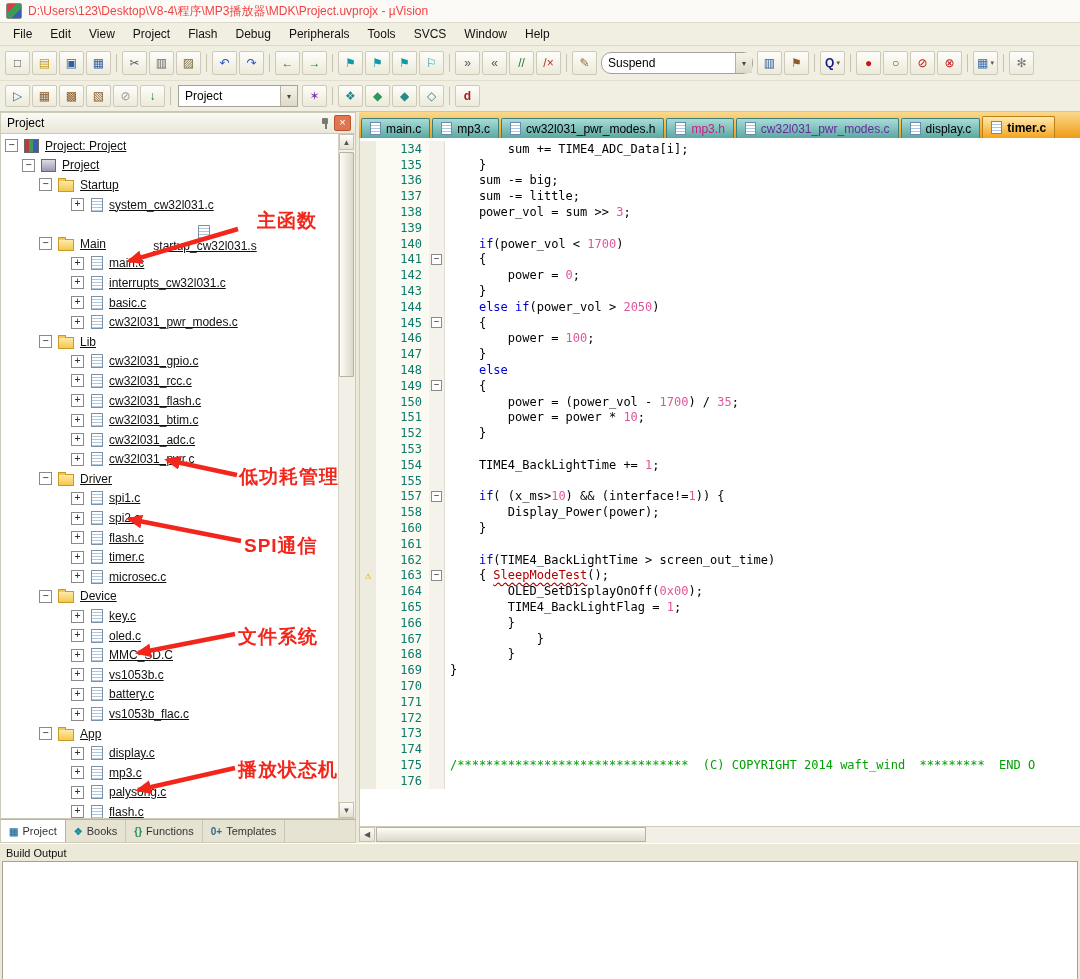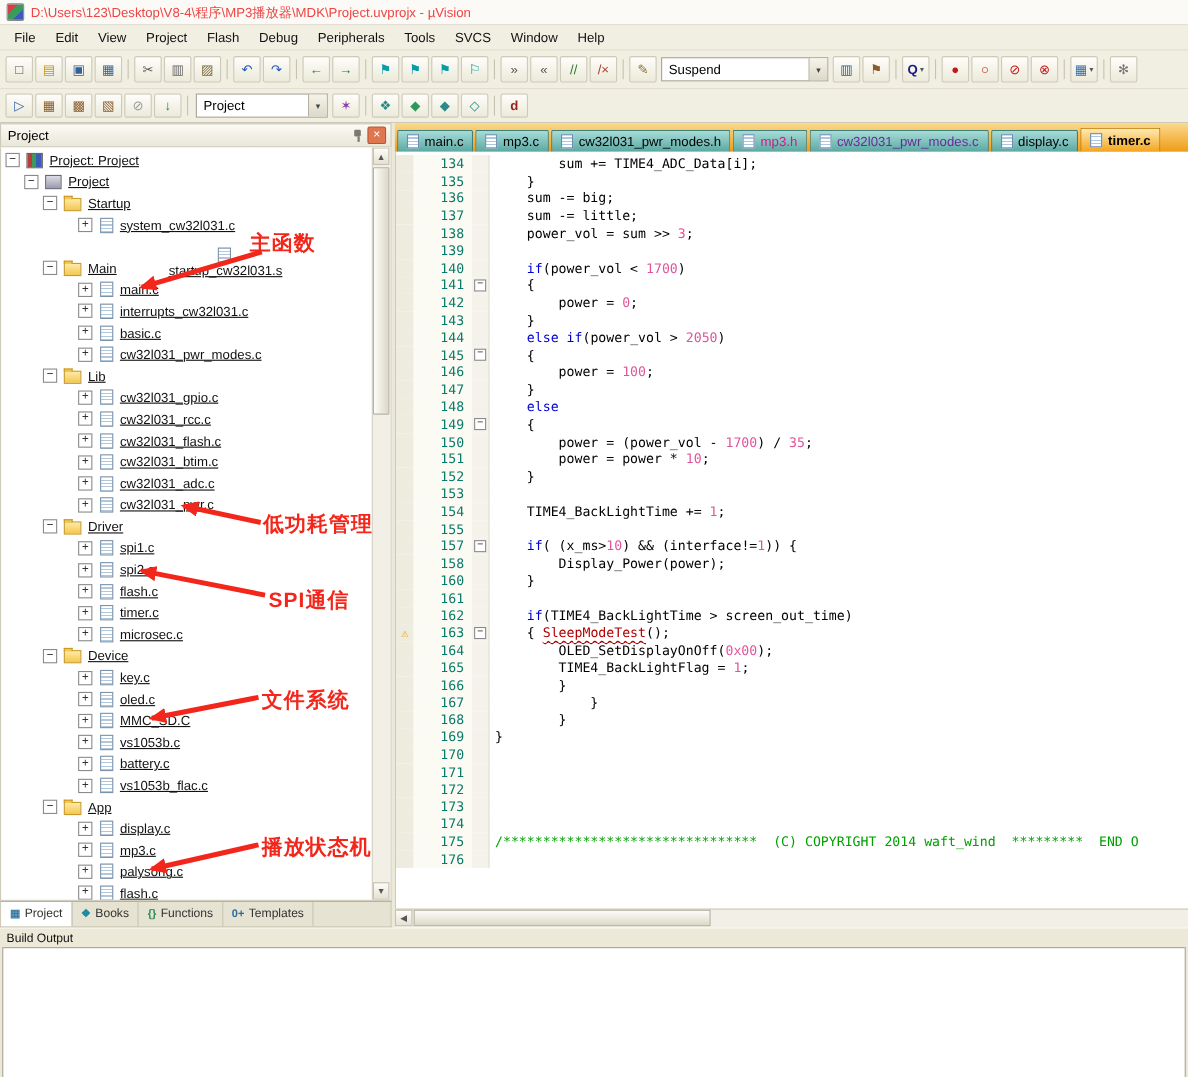"Suspend" span.tb-combo { border-radius: none -> 10px }
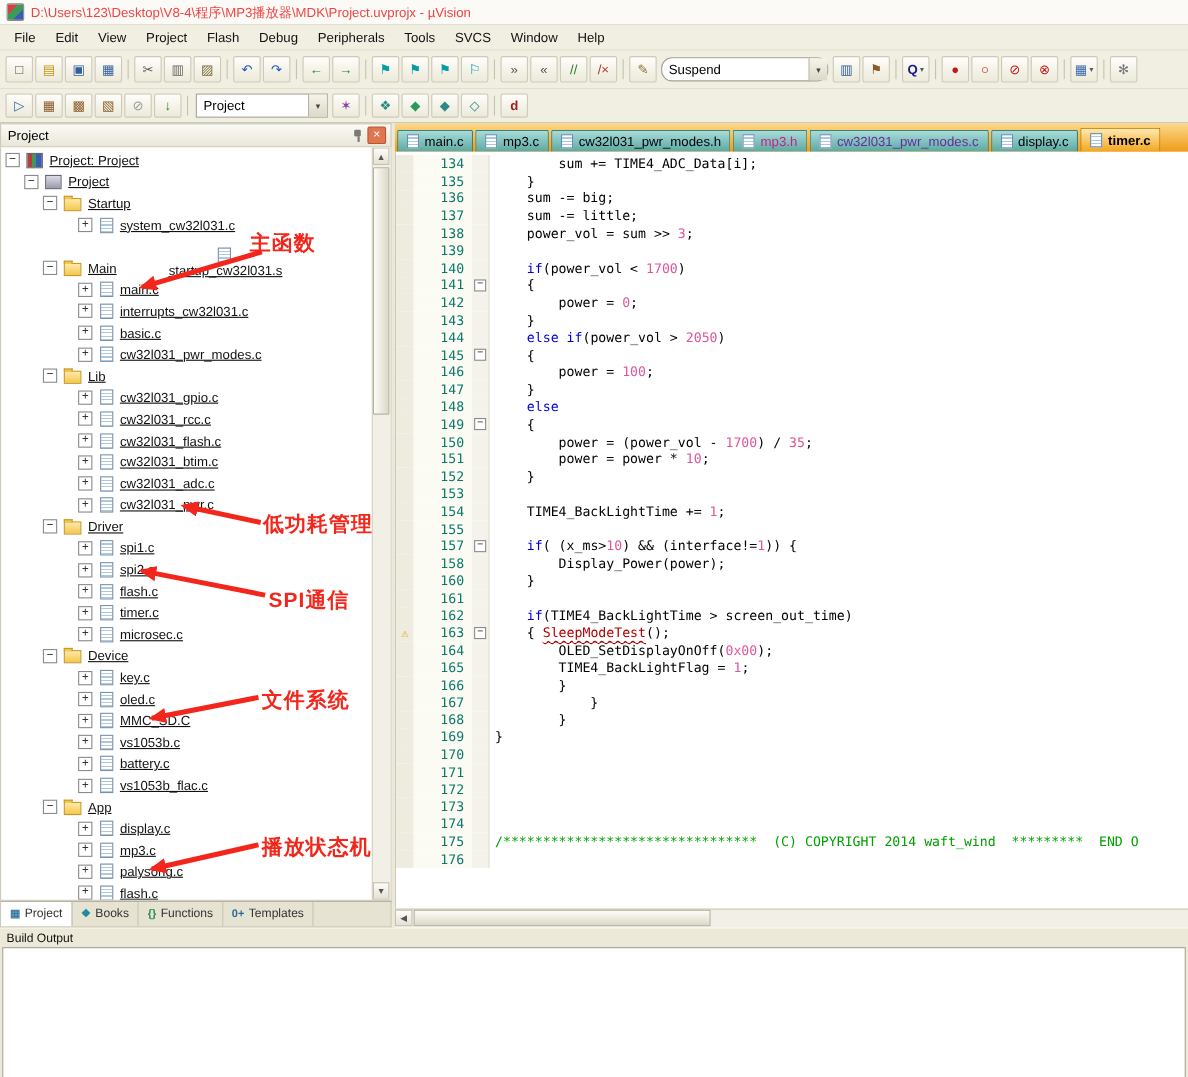"主函数" div.anno-text { left: 226px -> 256px }
